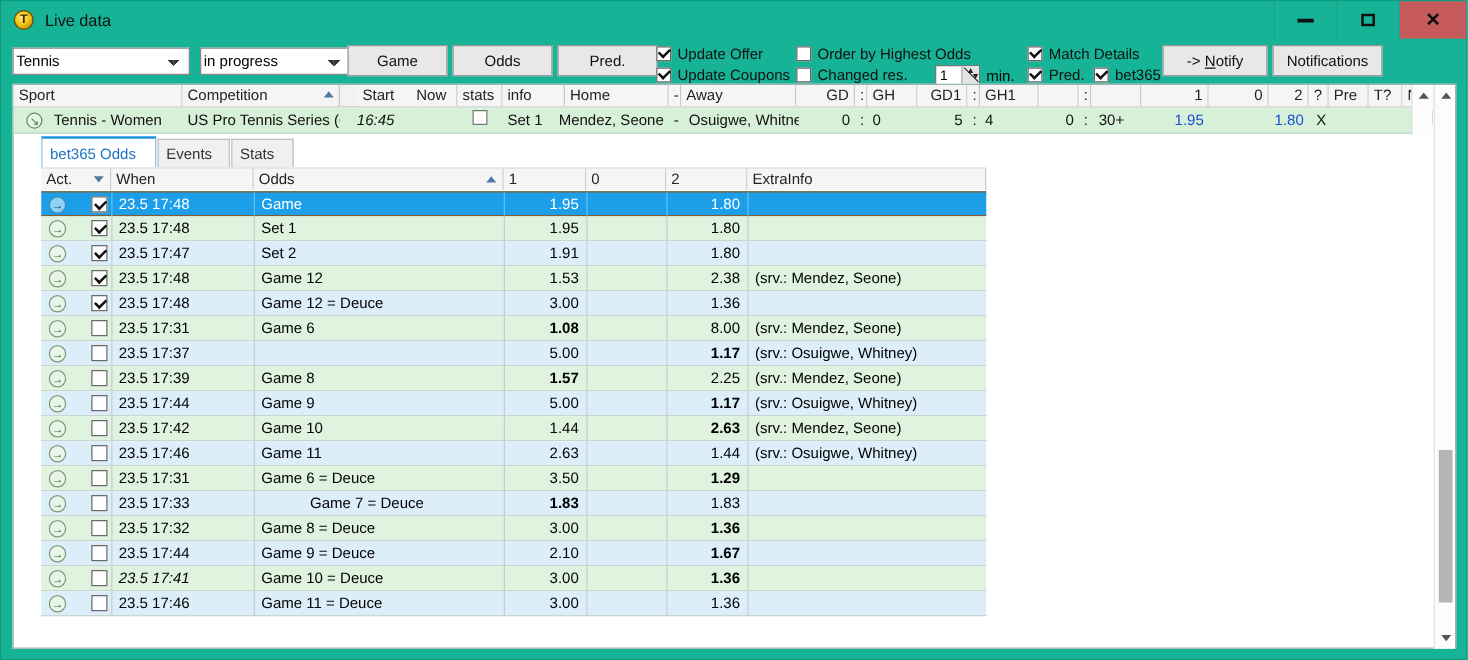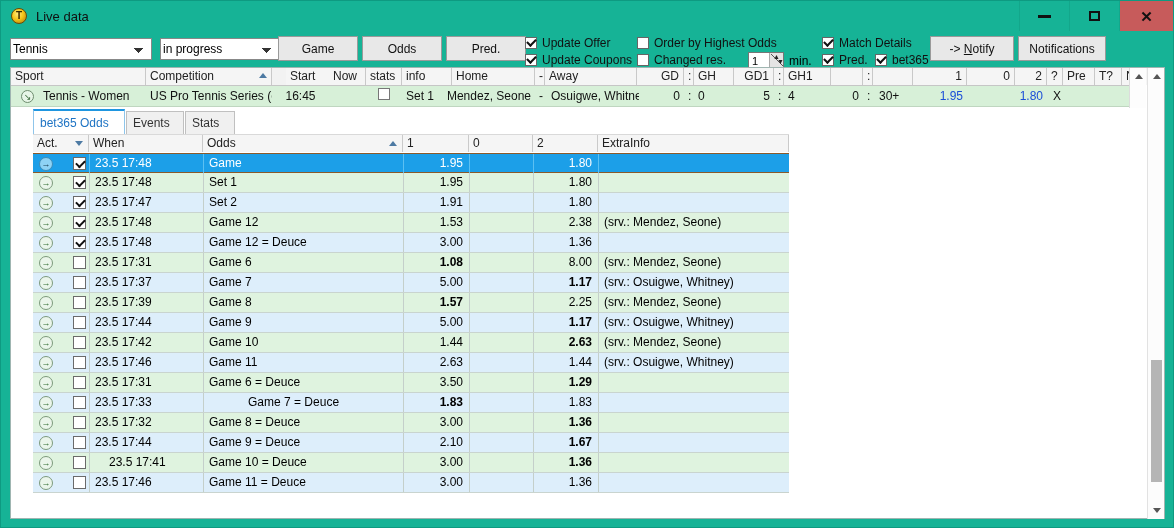"16:45" div.dcell { font-style: none -> italic }
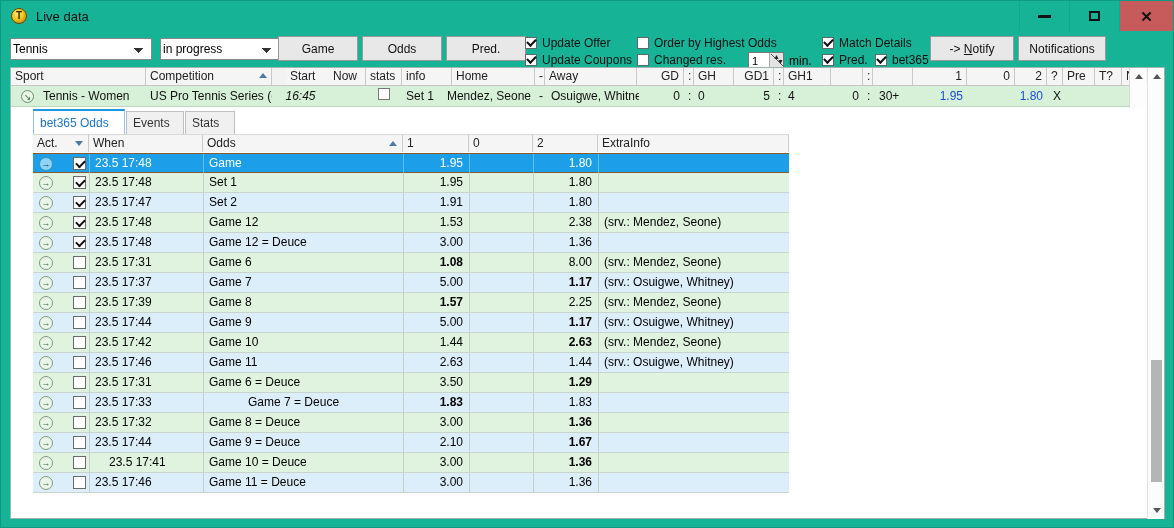"Game 7" div.ocell { html: <div>Game 7</div> -> none }
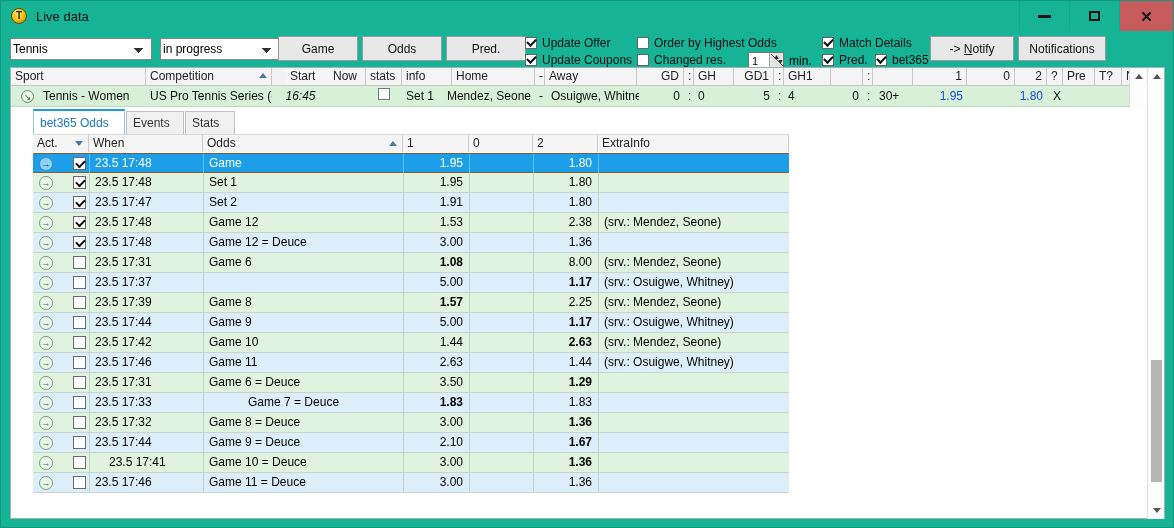"23.5 17:41" div.ocell { font-style: none -> italic; left: 72px -> 58px }
